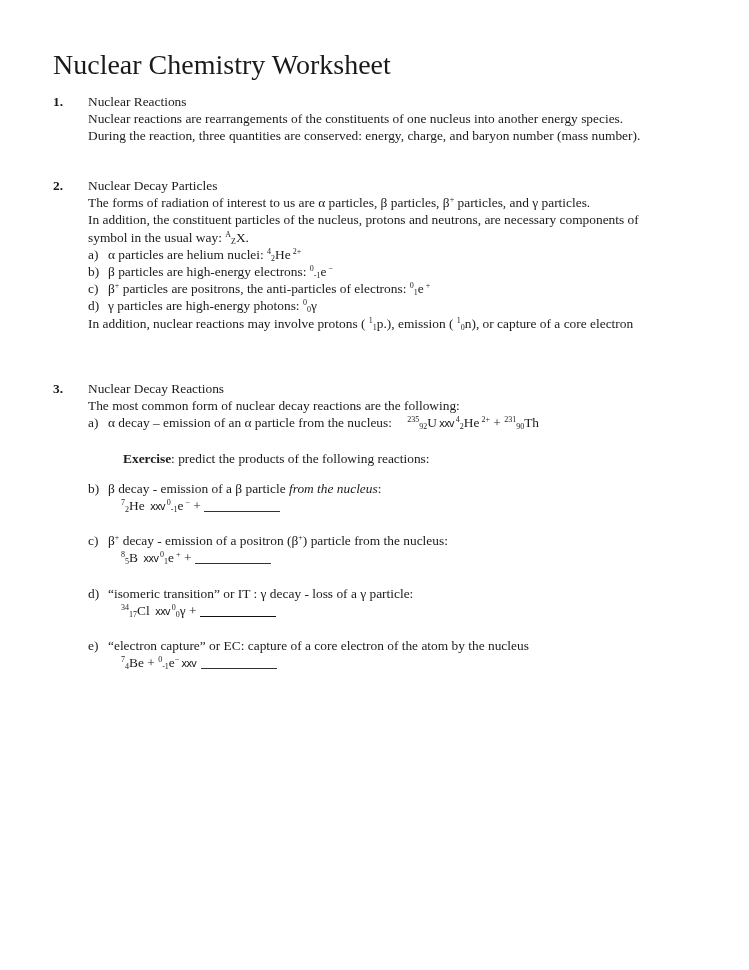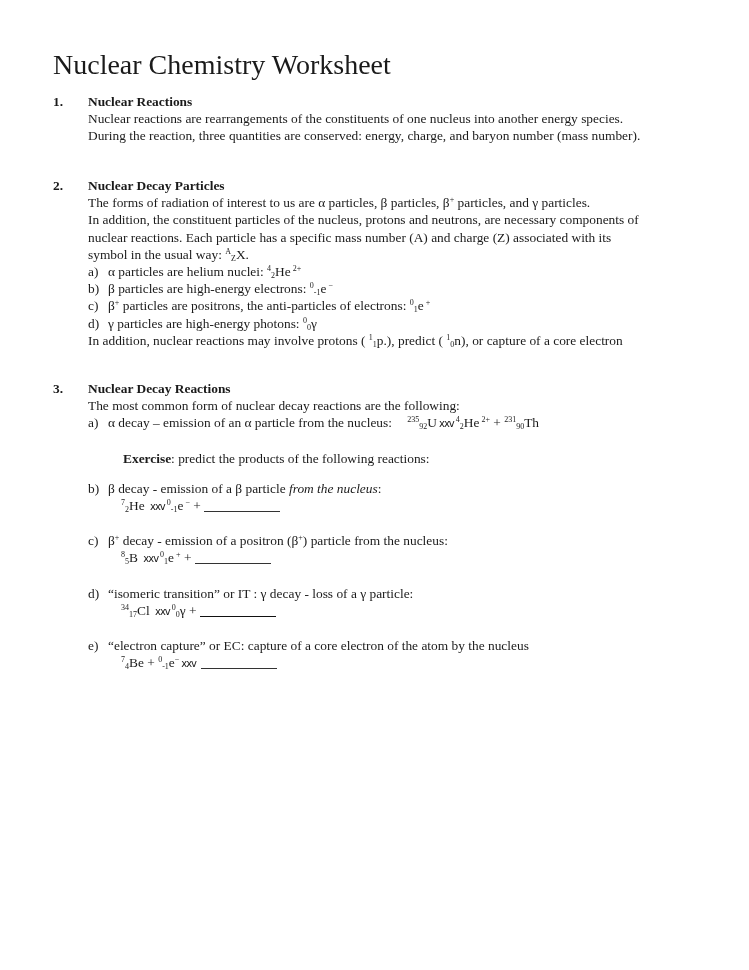"Nuclear Reactions" .heading { font-weight: bold -> normal }
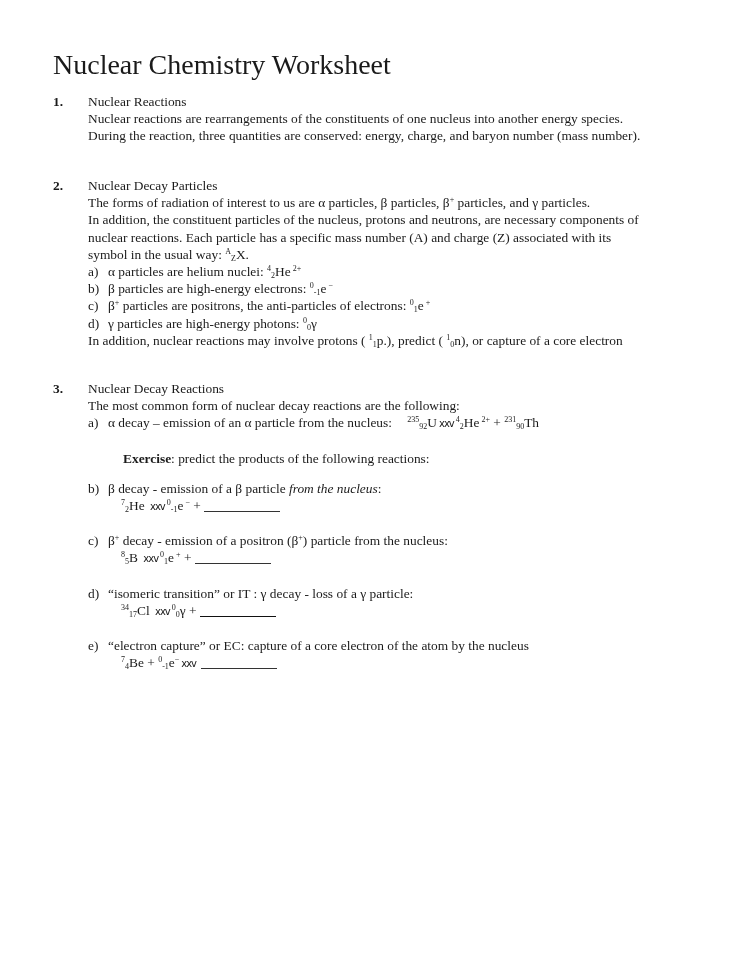"nuclear reactions. Each particle has" div.line { html: <div>nuclear reactions. Each particle has a specific mass number (A) and charge (Z) associated with its</div> -> none }
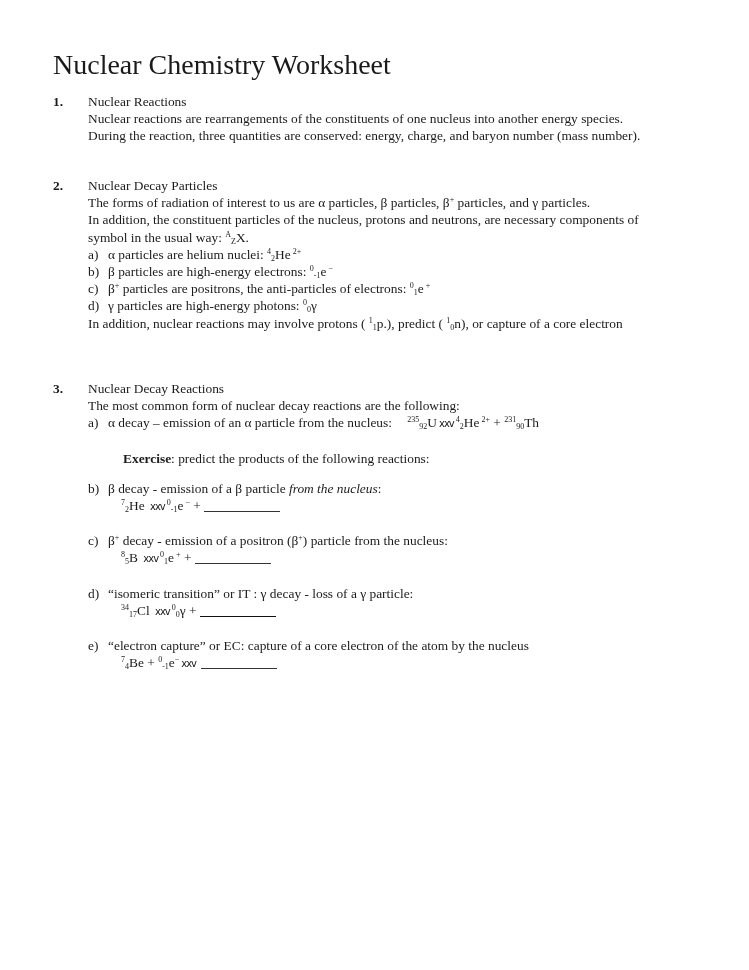"), predict (" span { text: predict -> emission }
